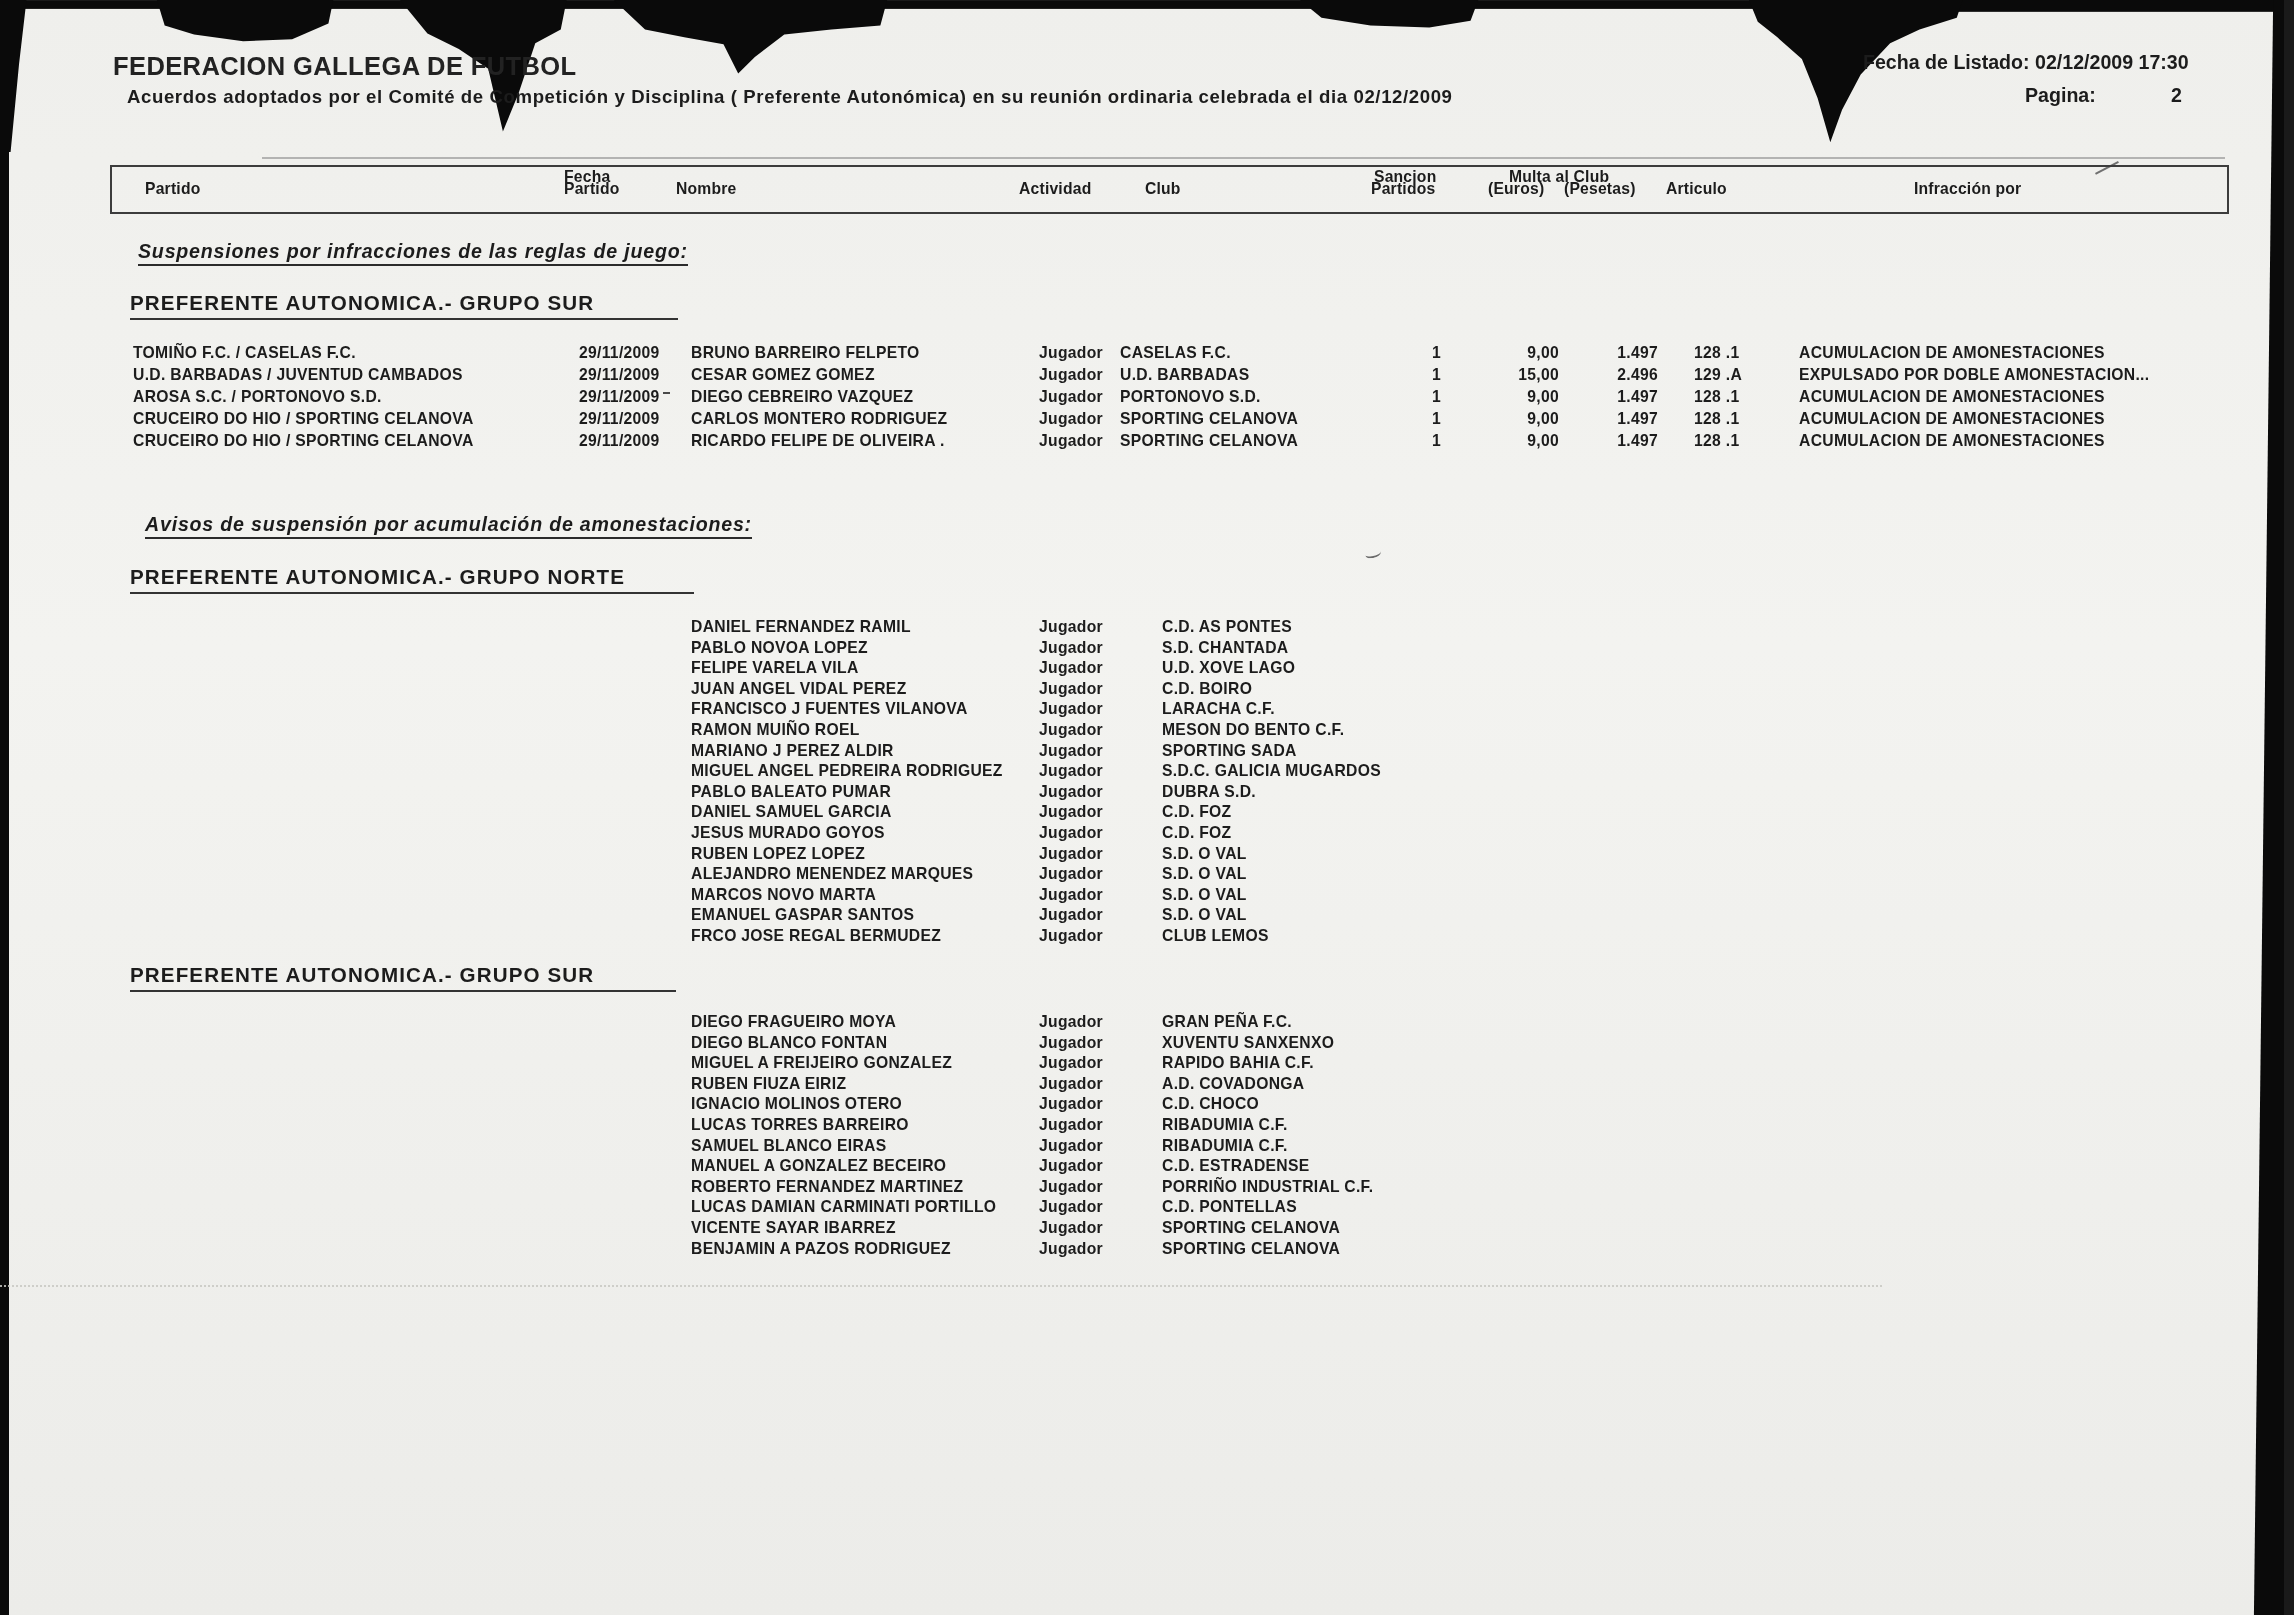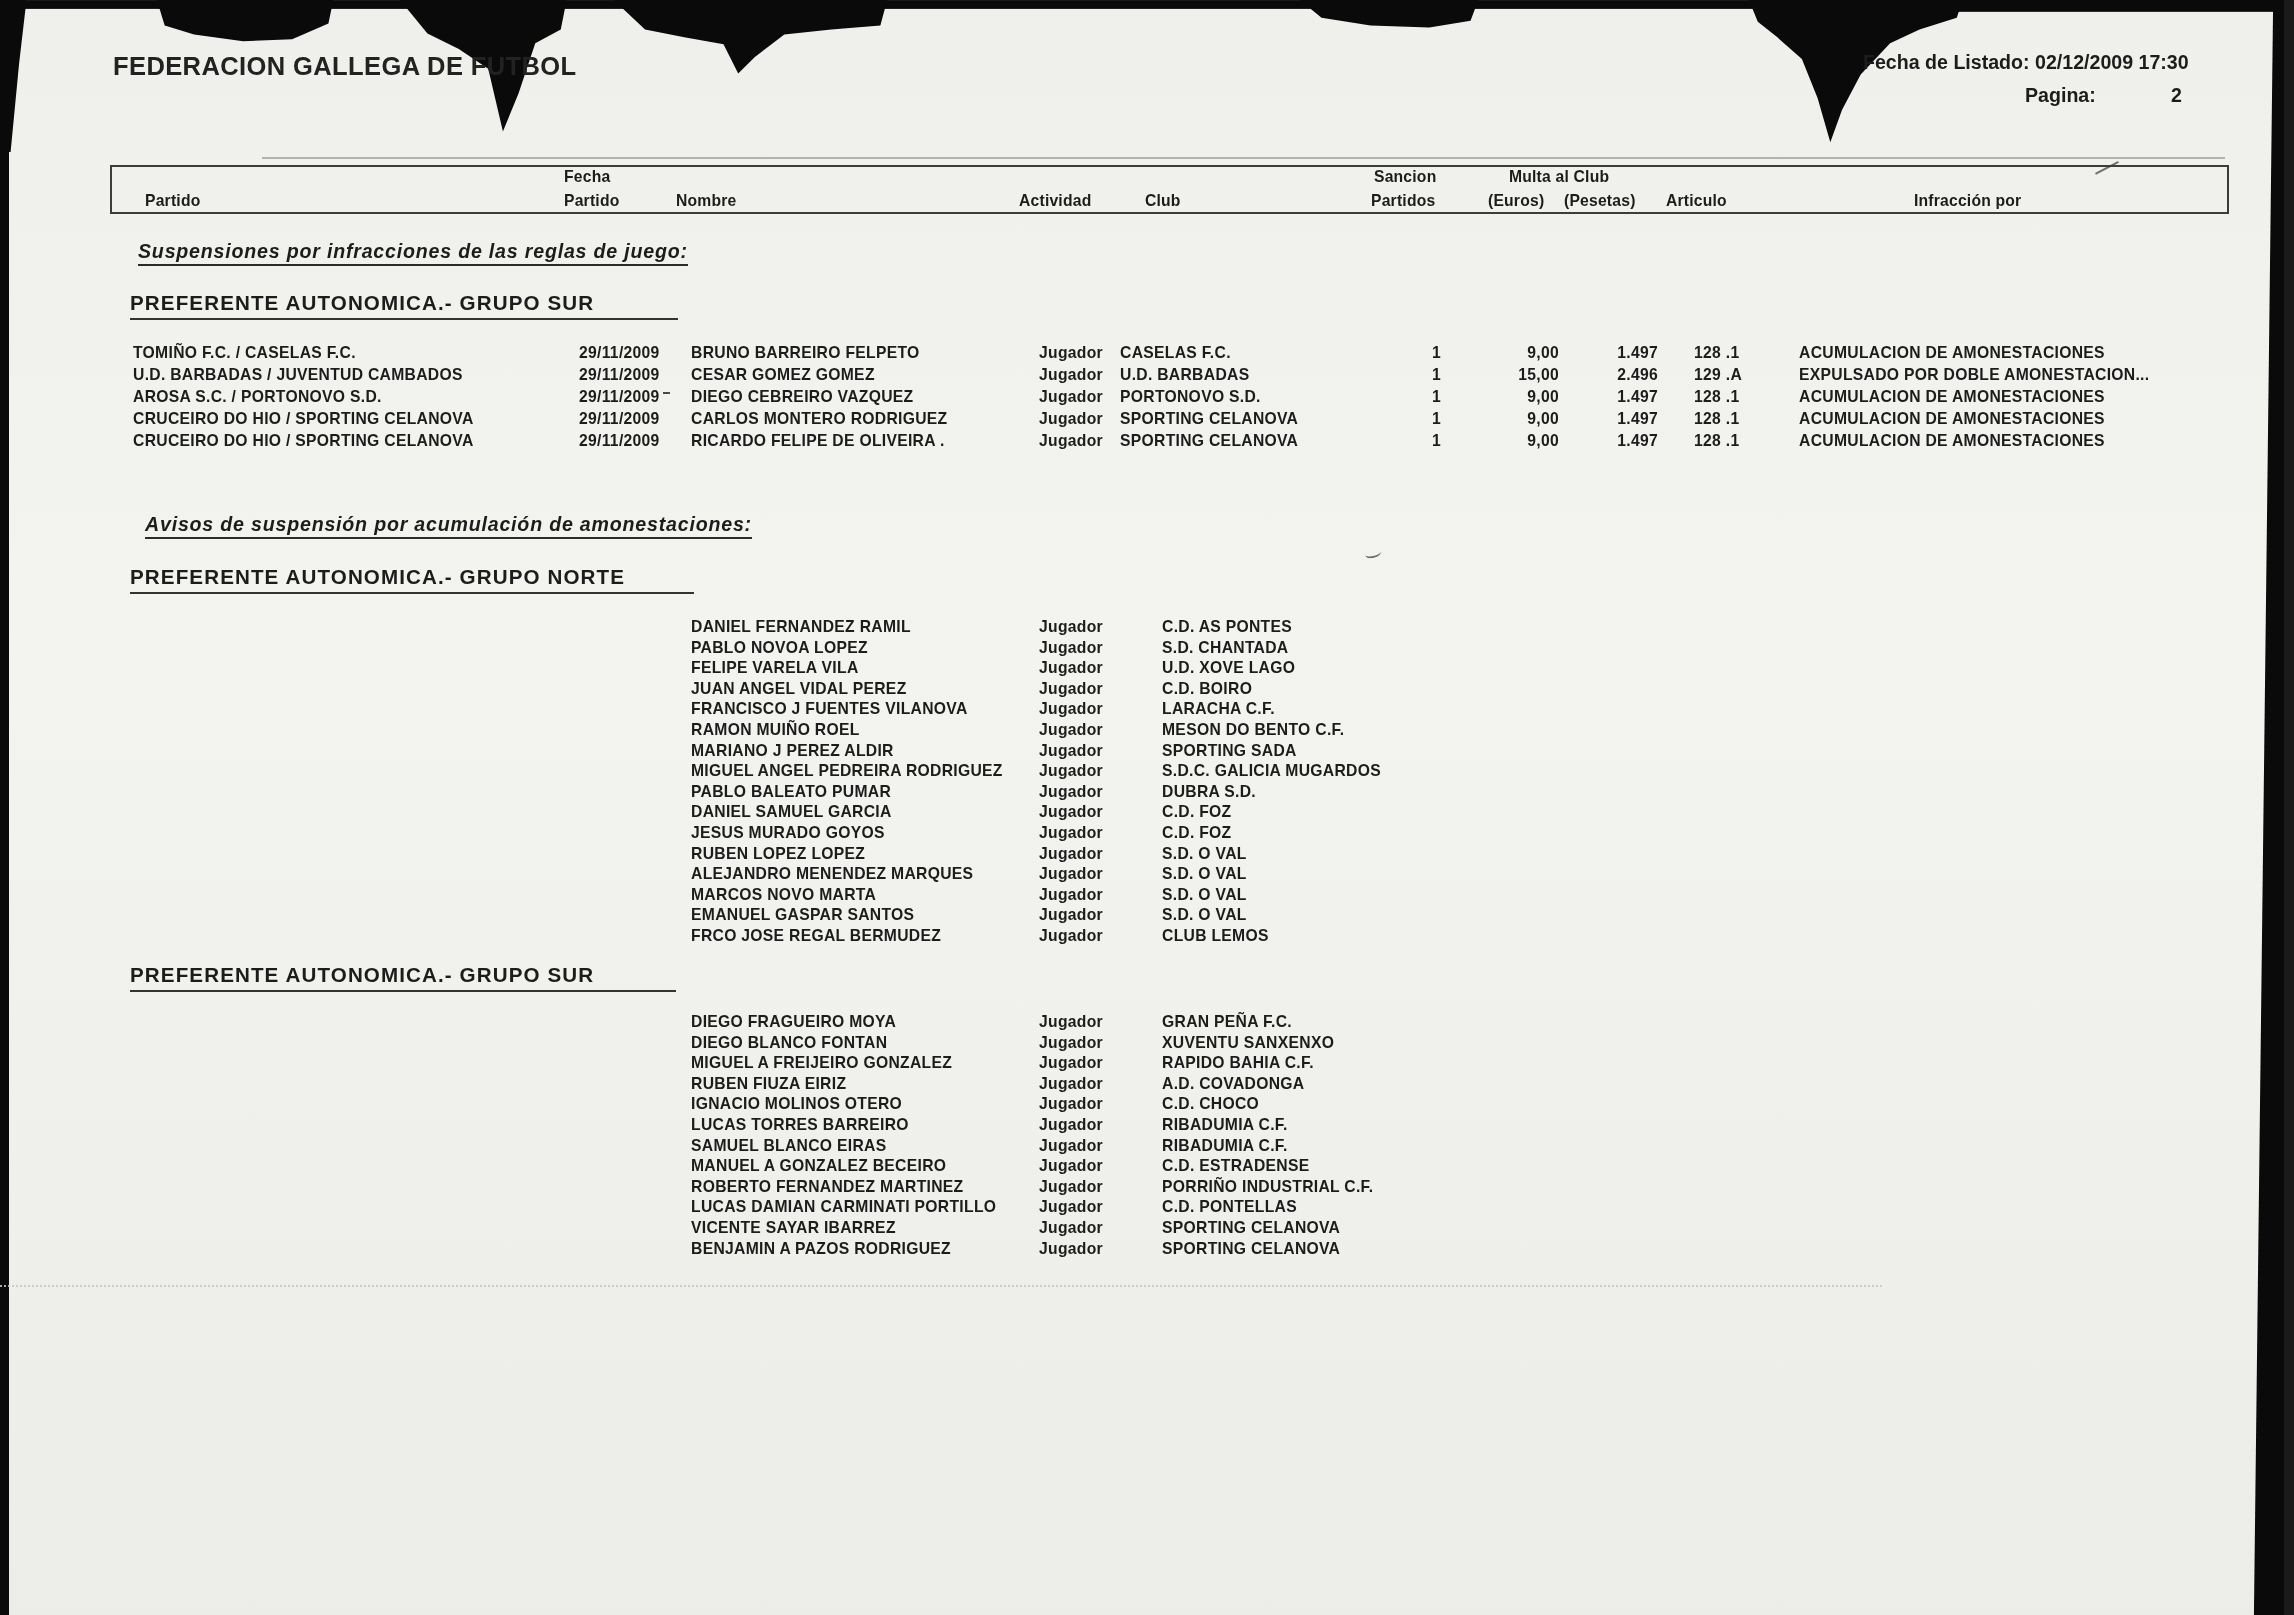"Acuerdos adoptados por el Comité" div.abs { html: none -> <div>Acuerdos adoptados por el Comité de Competición y Disciplina ( Preferente Autonómica) en su reunión ordinaria celebrada el dia 02/12/2009</div> }
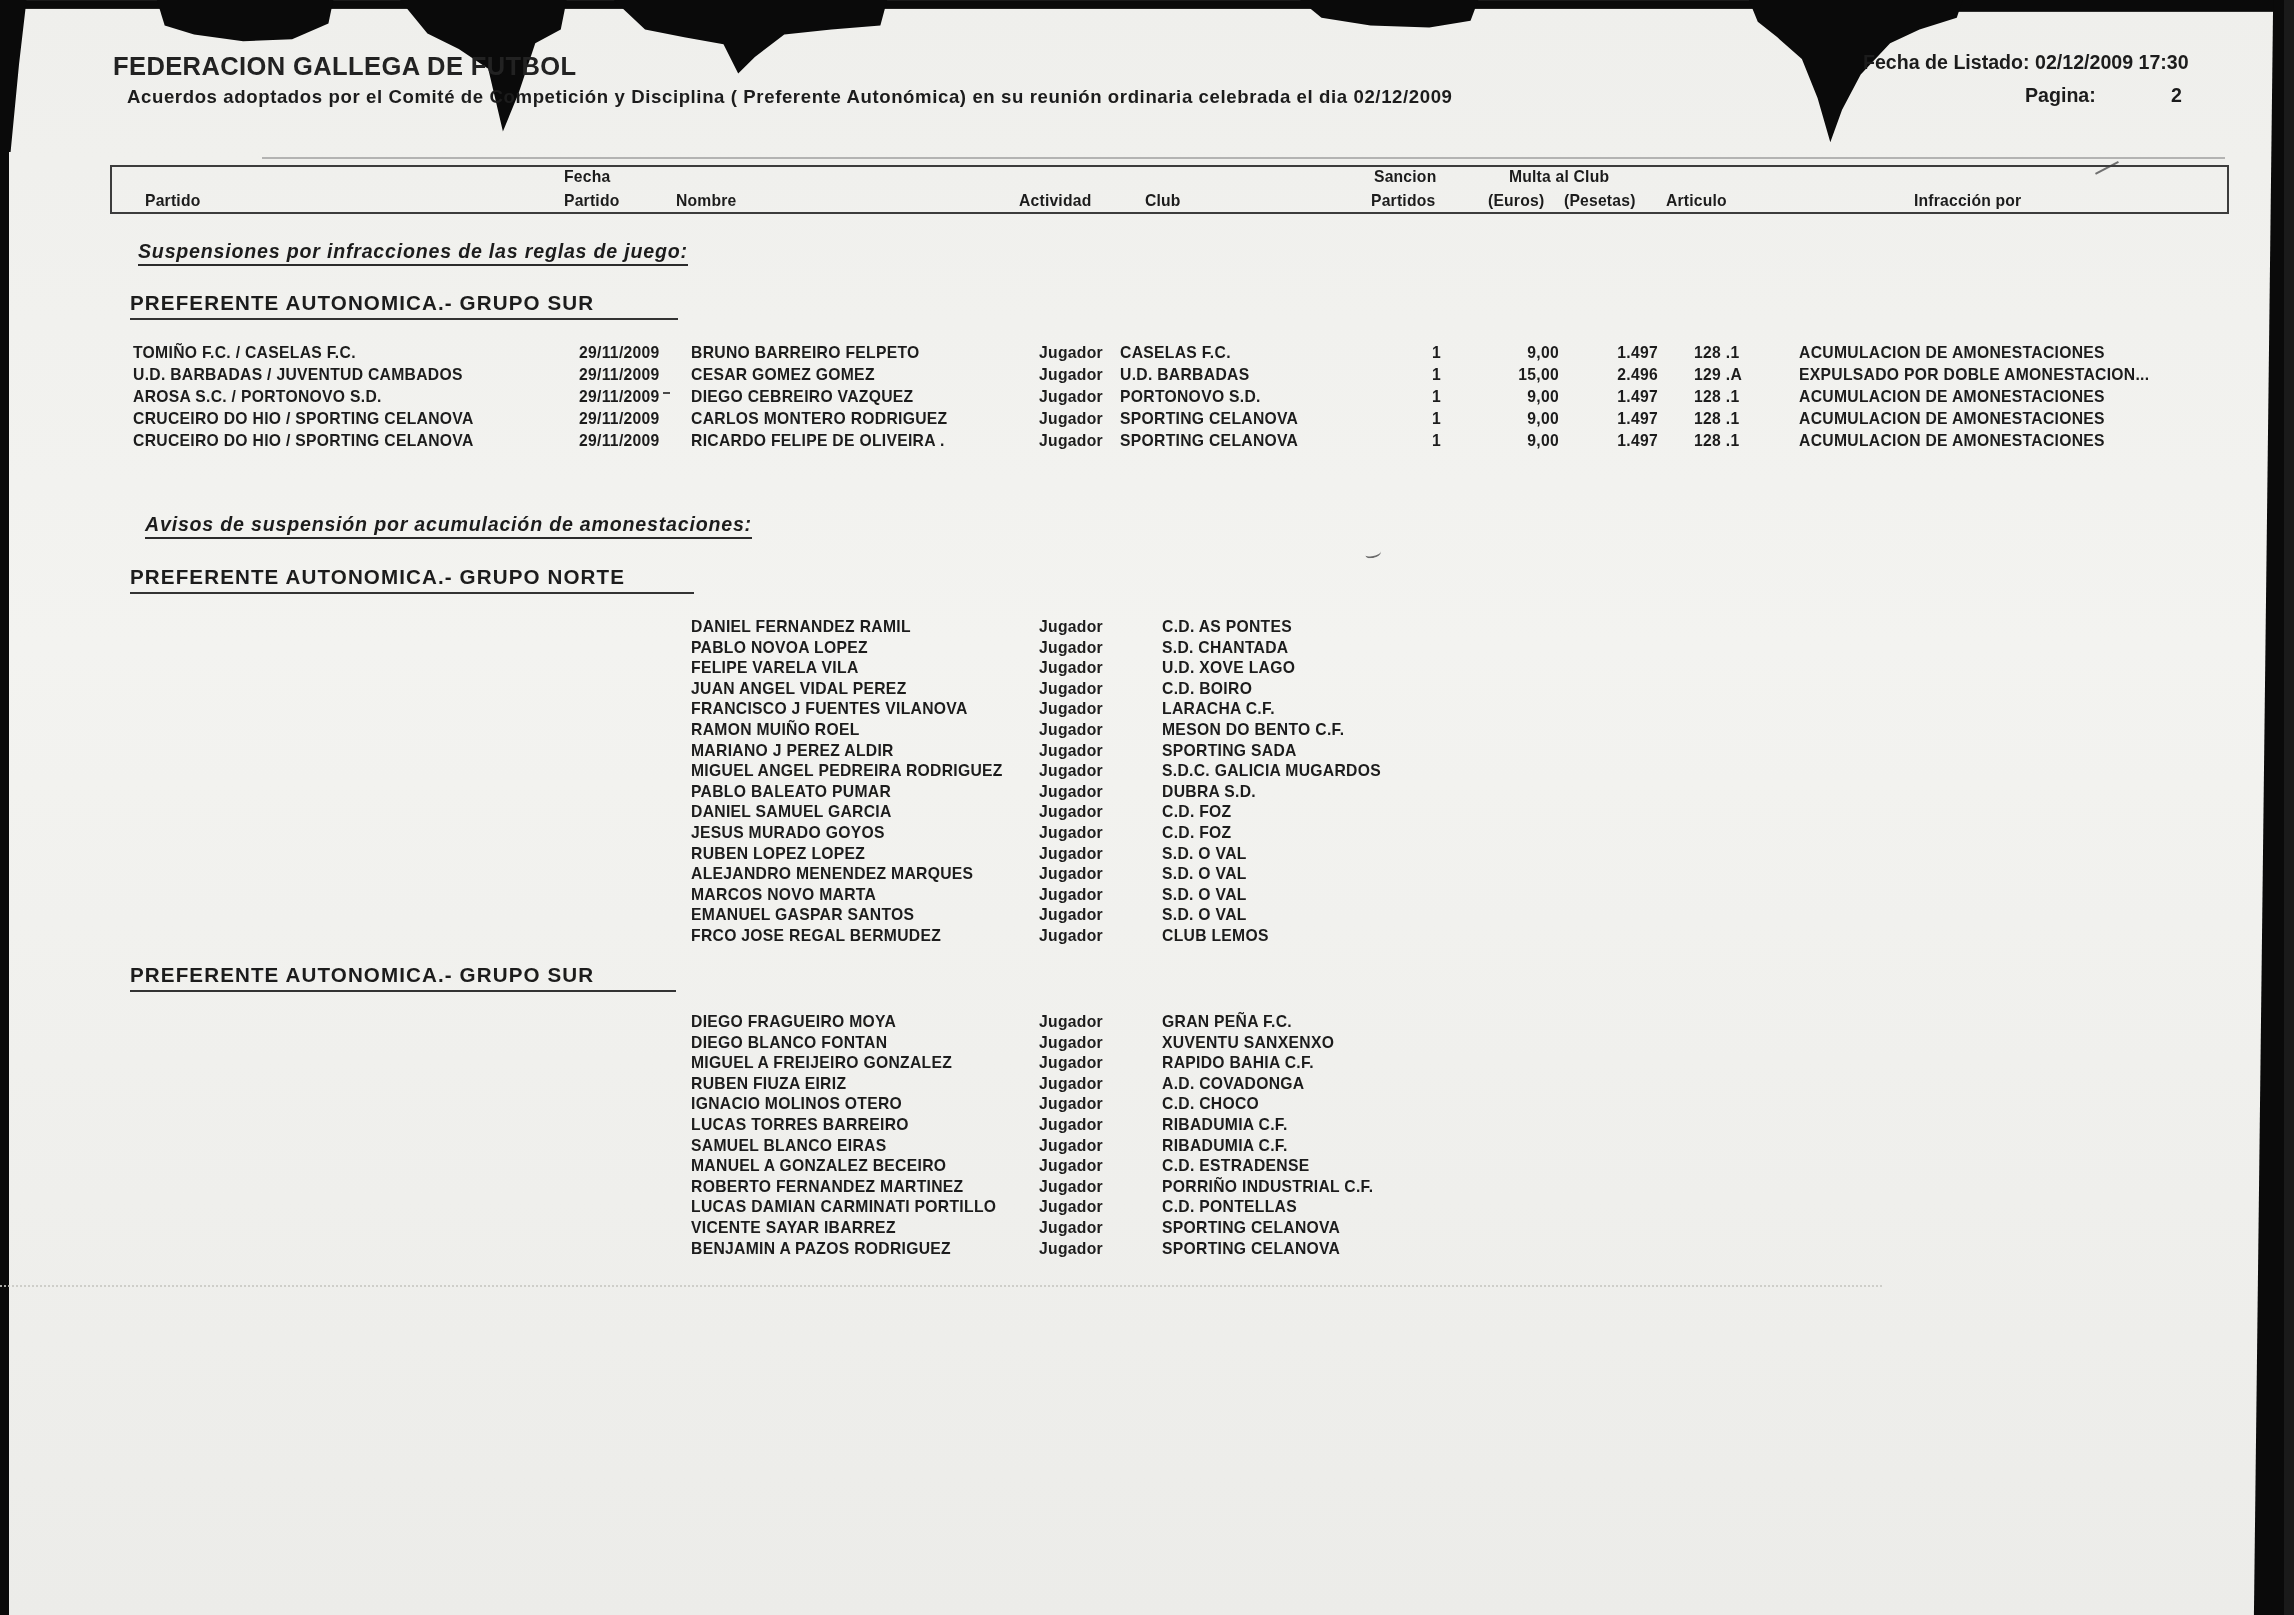"Partido" .th2 { top: 192px -> 180px }
